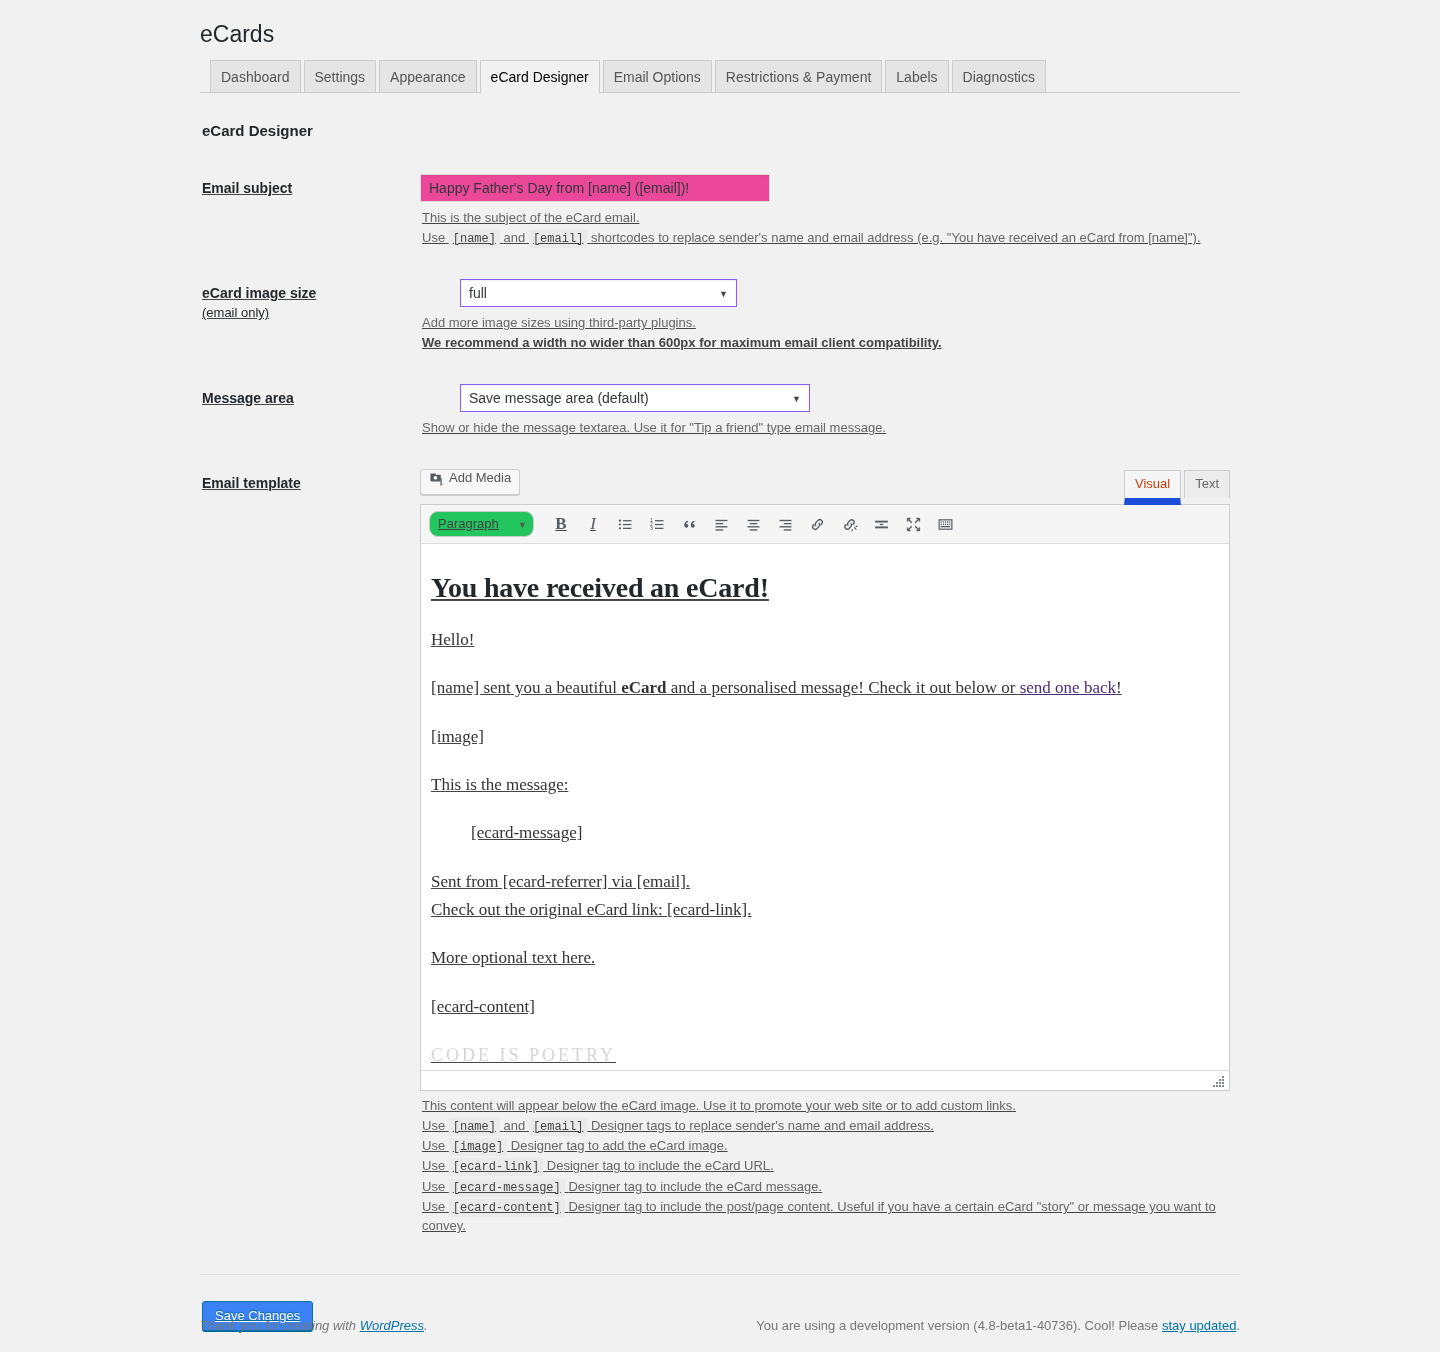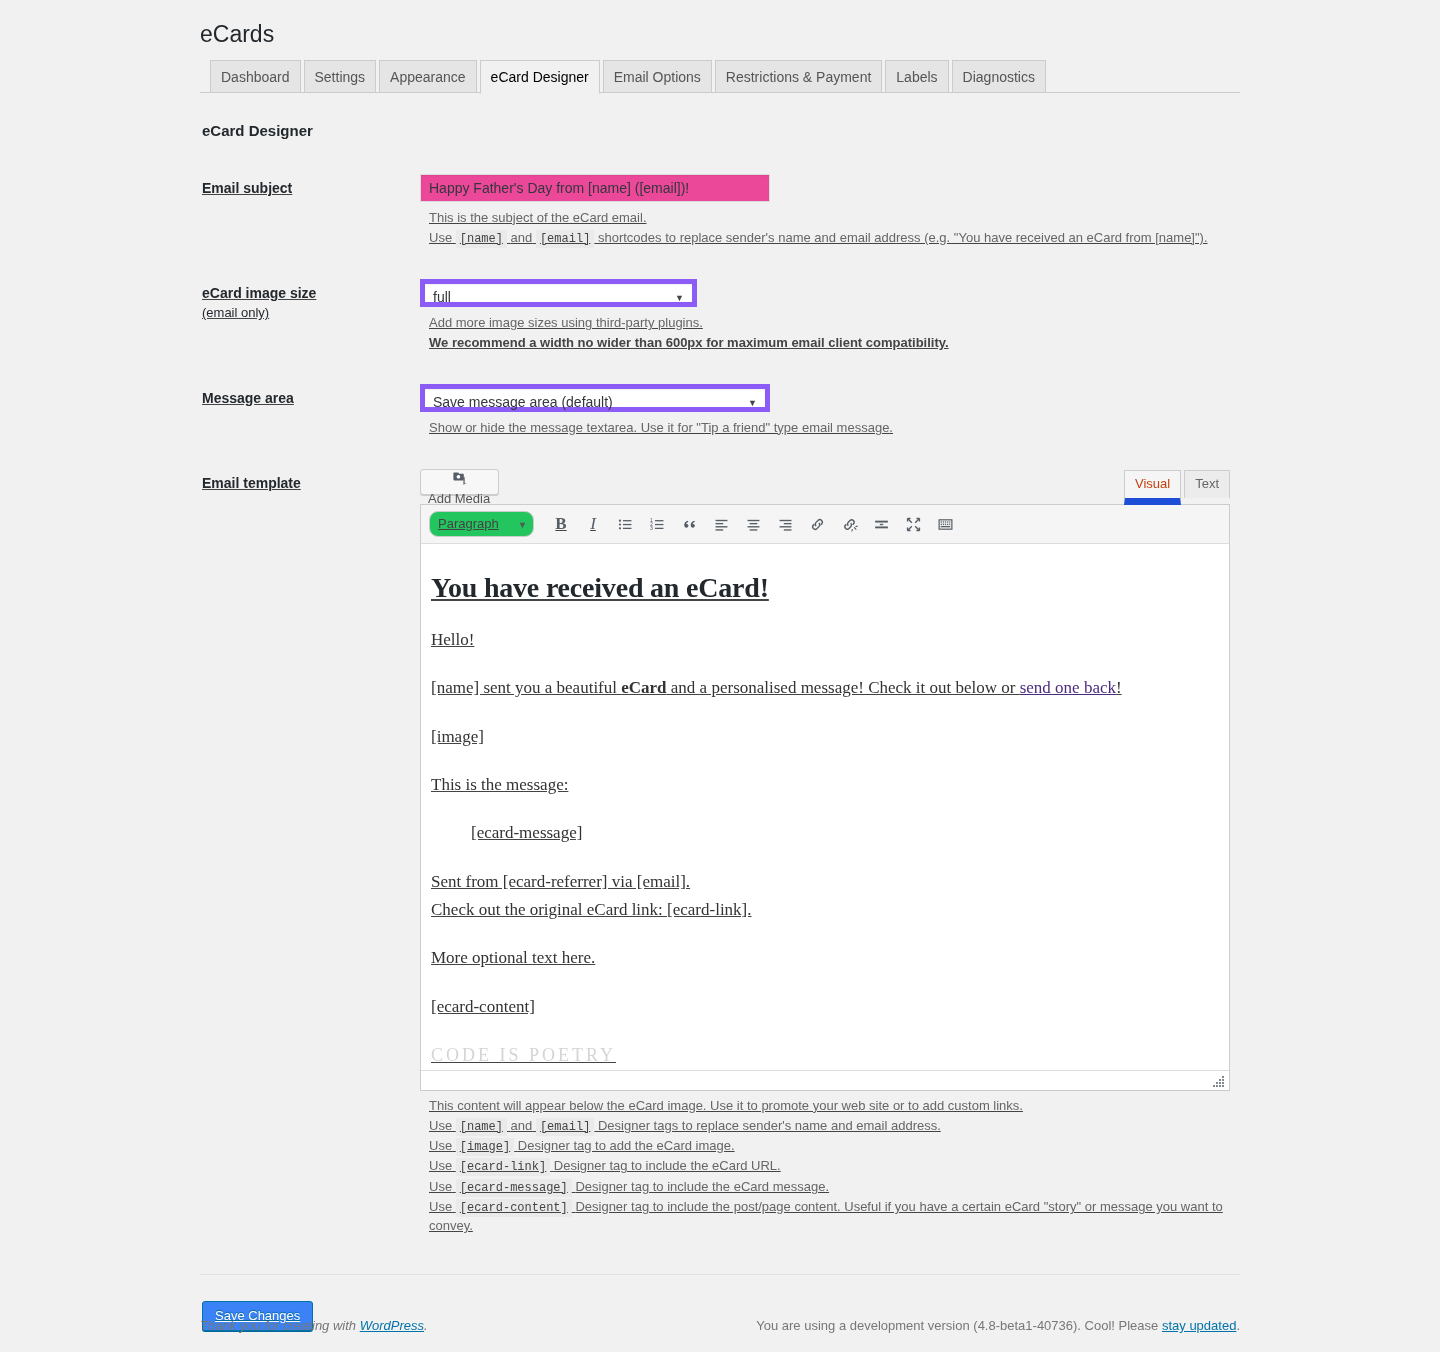"This is the subject of" .description p { margin: 0 0 1px 7px -> 0 0 1px 0 }
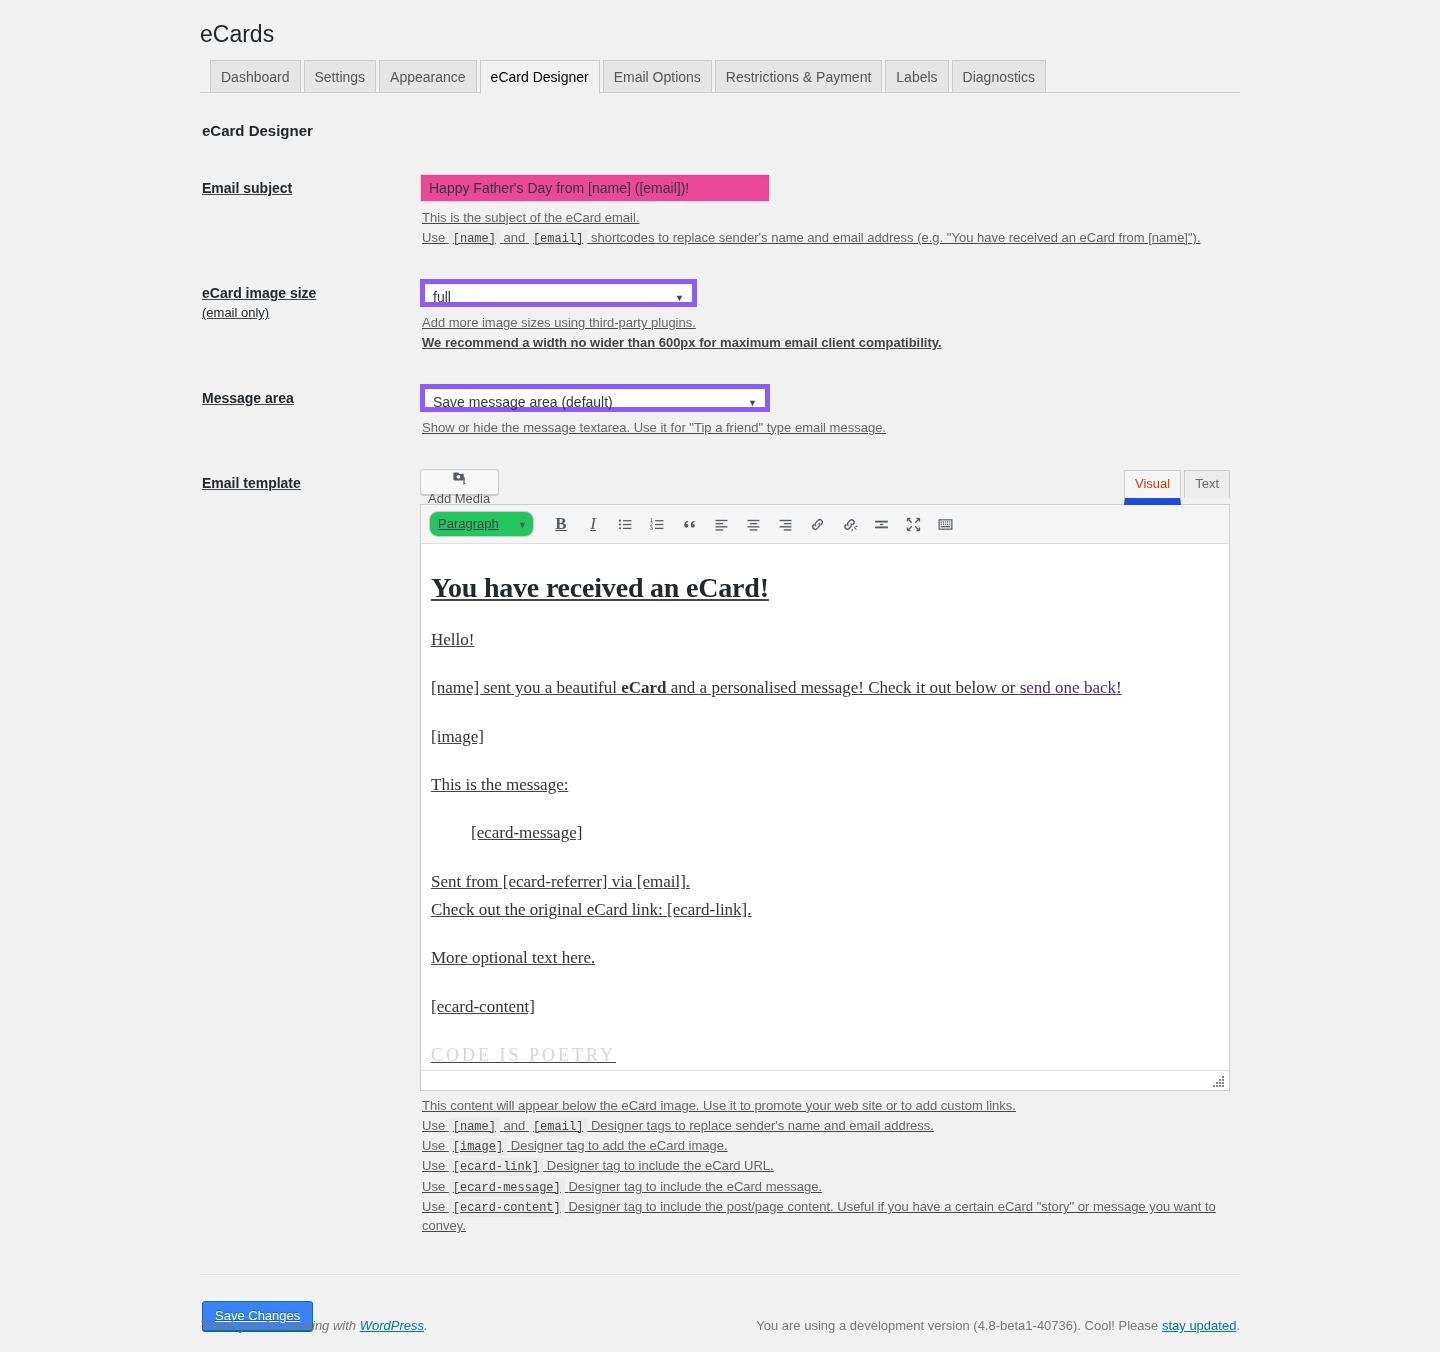"full" .select-box { border: 5px solid #8b5cf6 -> 1px solid #8b5cf6; margin-left: none -> 40px }
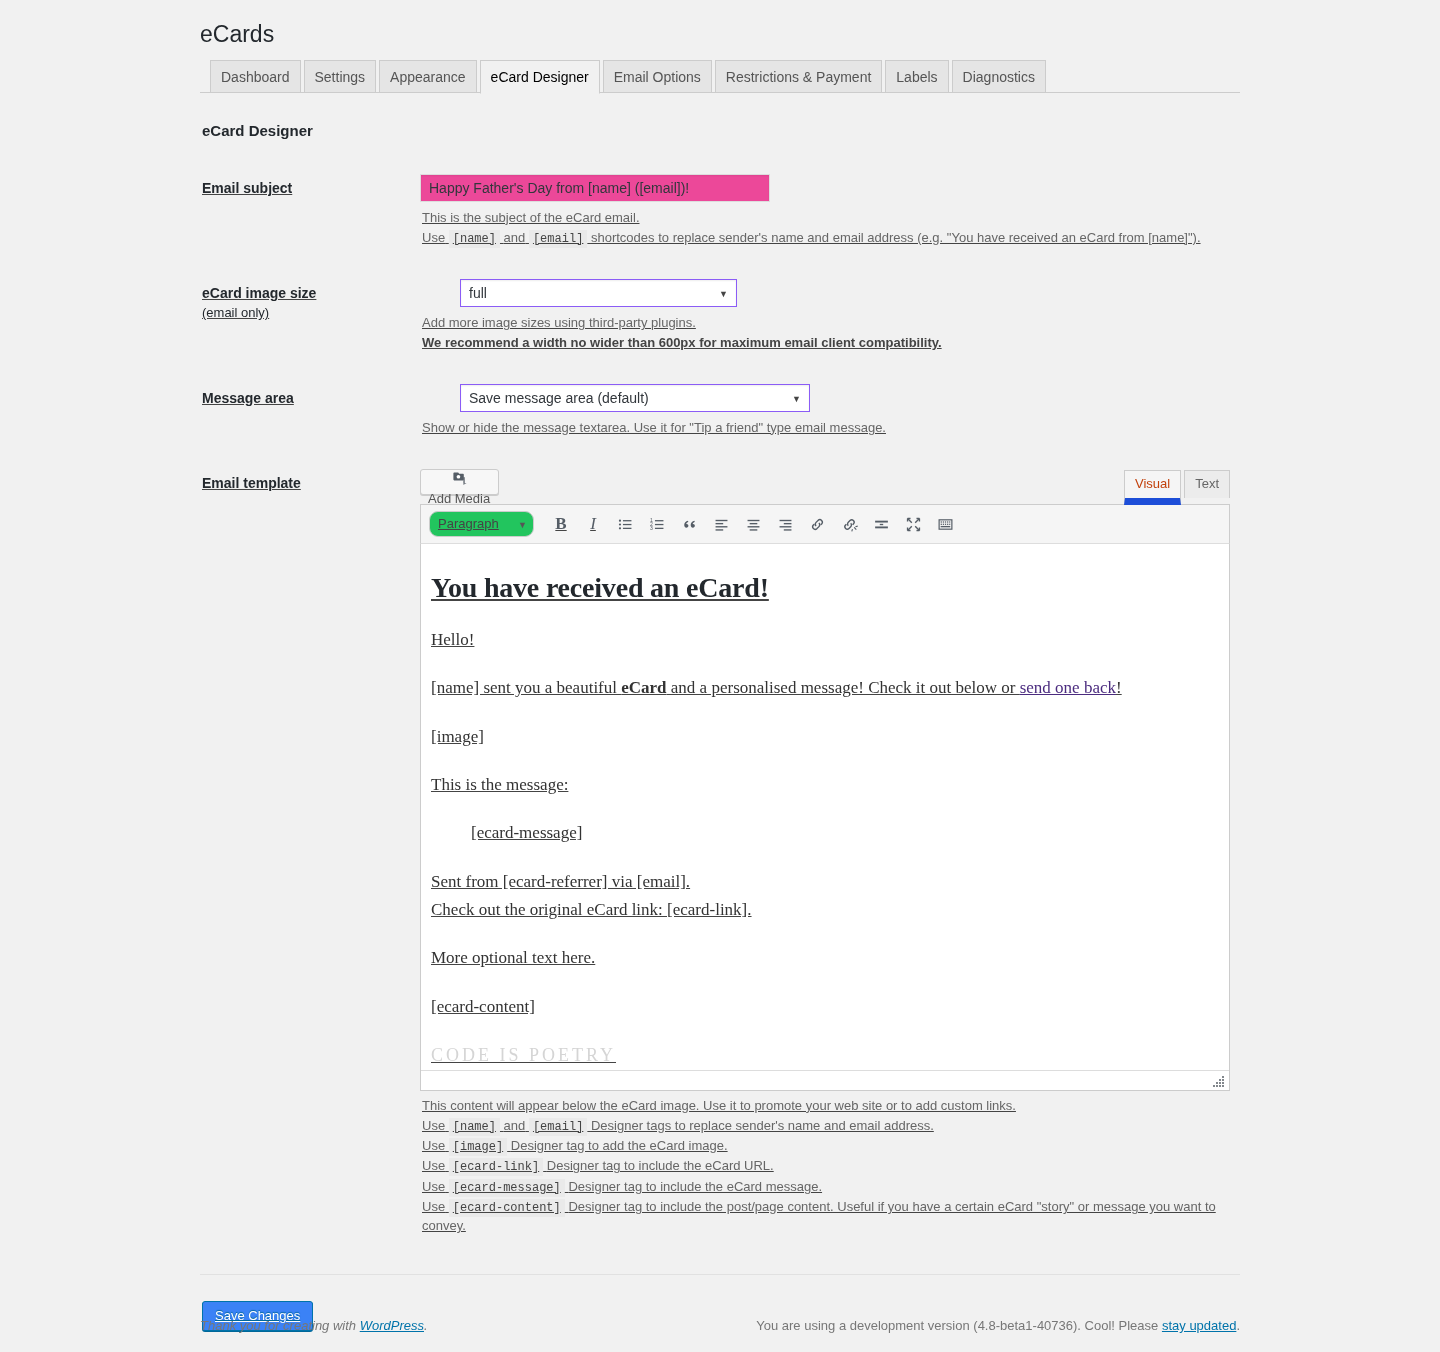"Add Media" .add-media-btn { flex-direction: column -> none }
